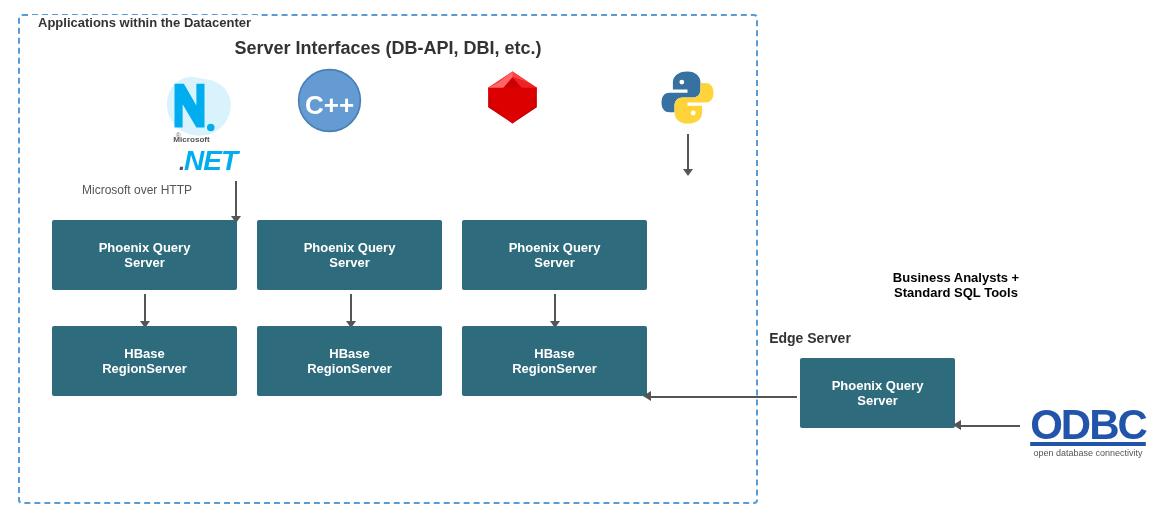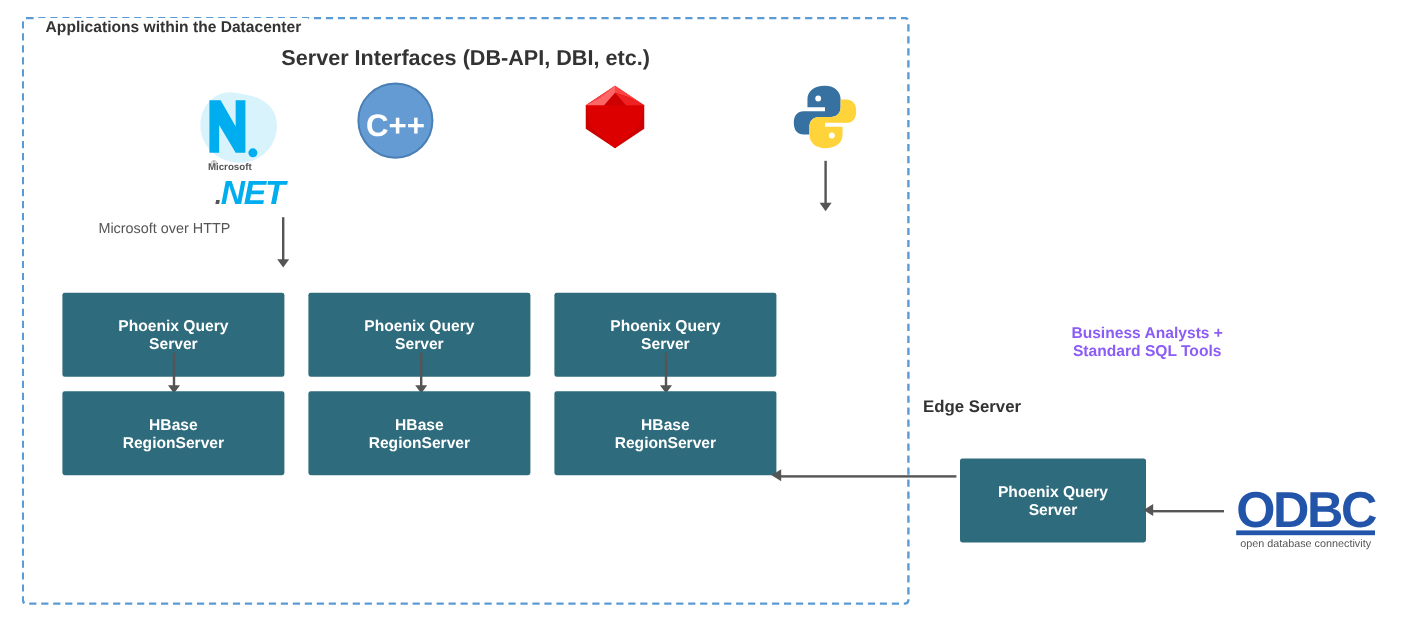"Phoenix Query" .server-box { margin-top: 24px -> none }
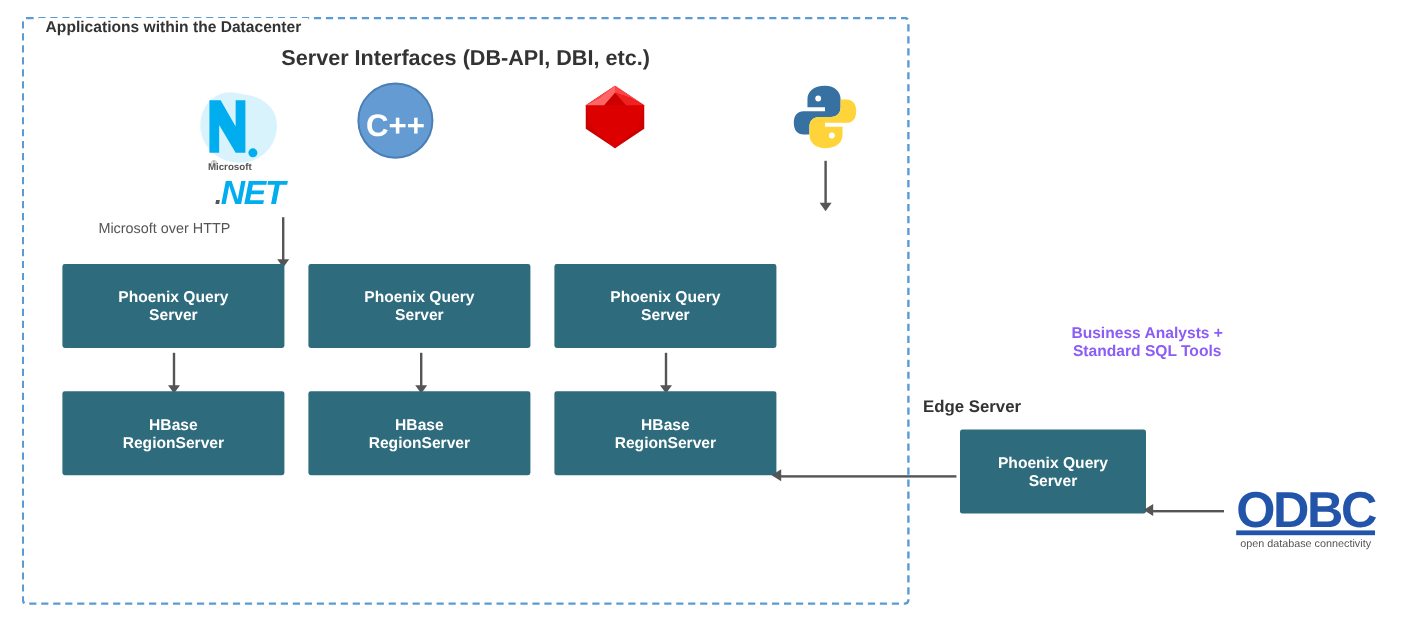"Business Analysts +" div.business-label { color: #8b5cf6 -> #000000 }
